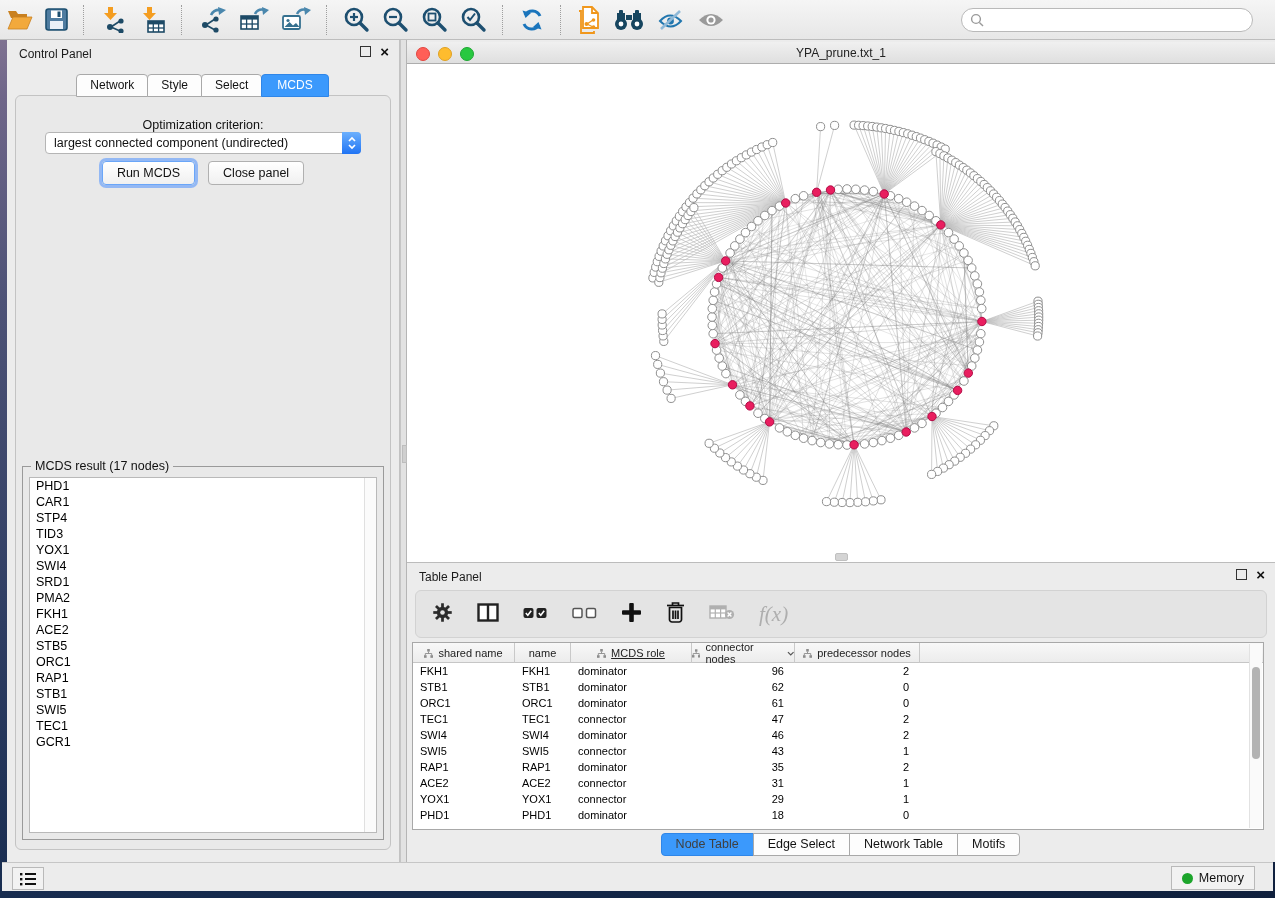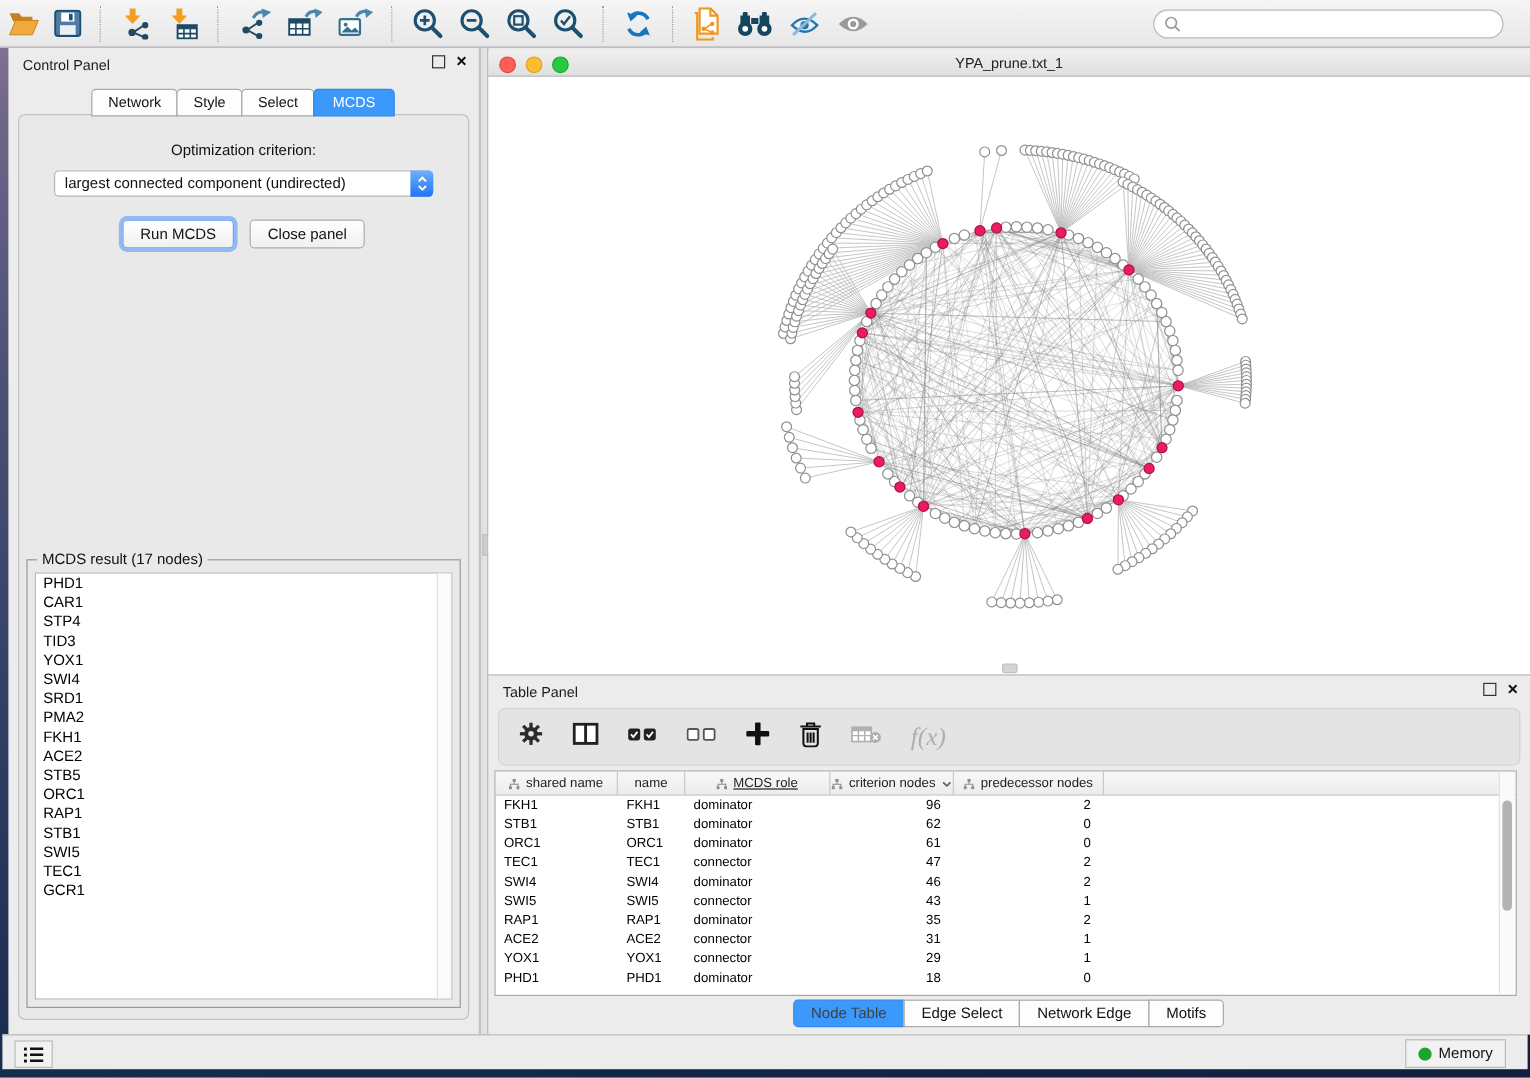"largest connected component (undirected)" .selbox { margin: 10px auto 0 -> 0 auto 0 }
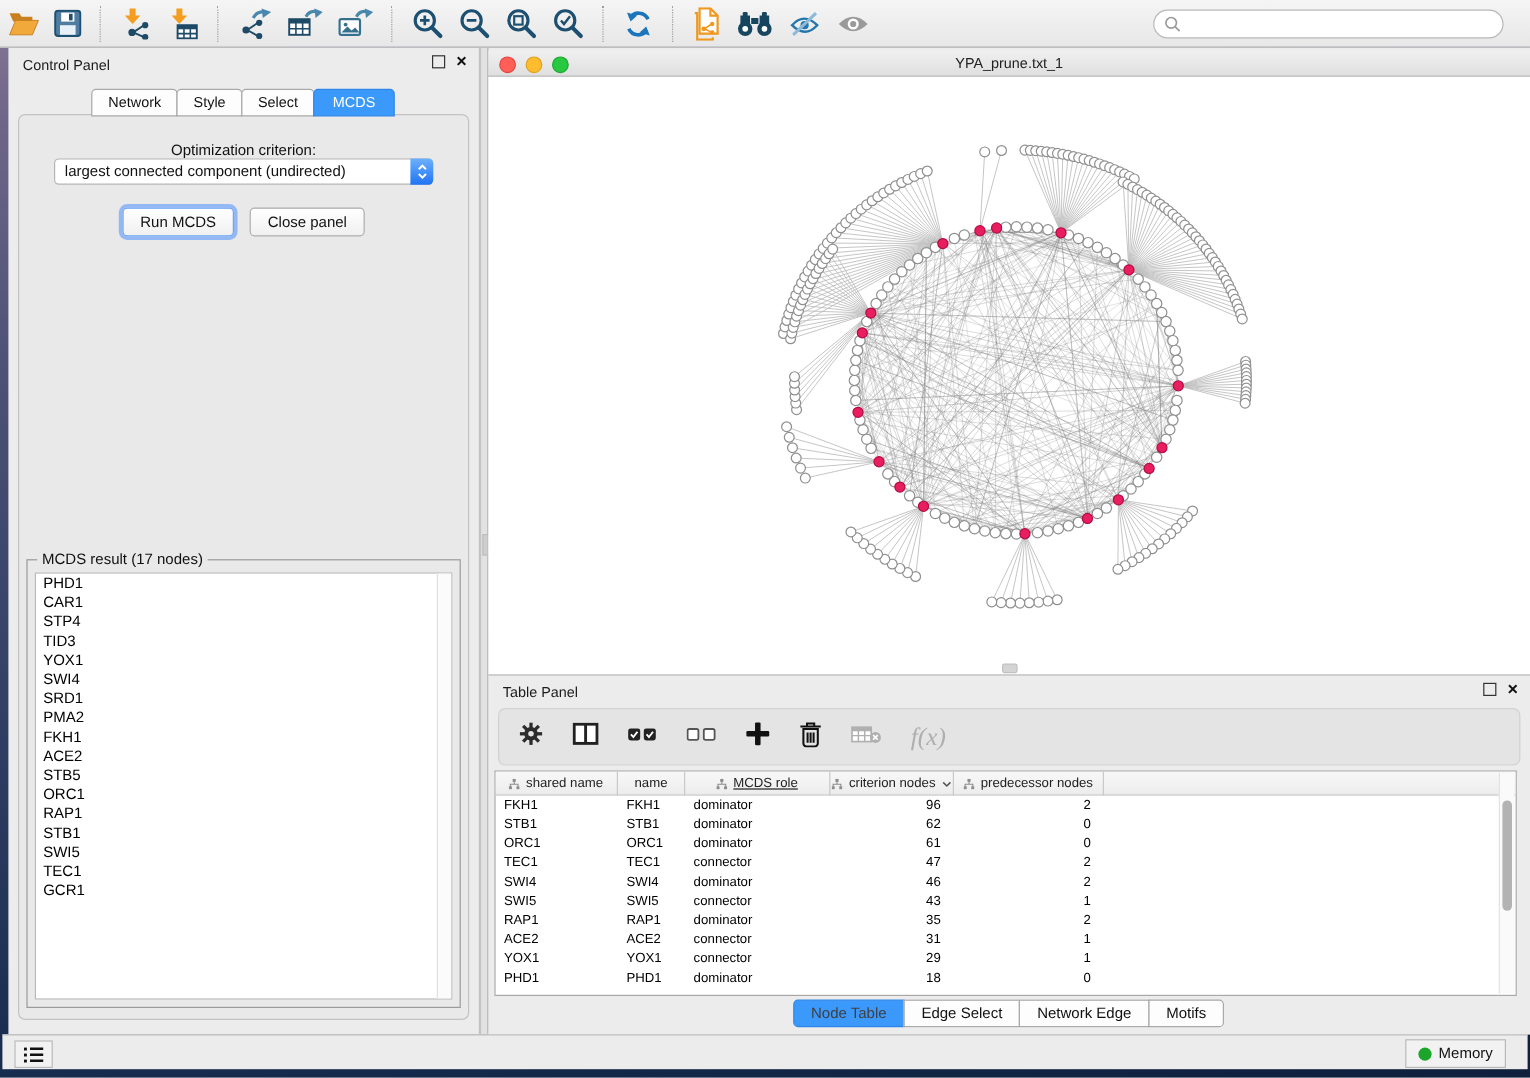"Run MCDS" .btnrow { margin-top: 19px -> 7px }
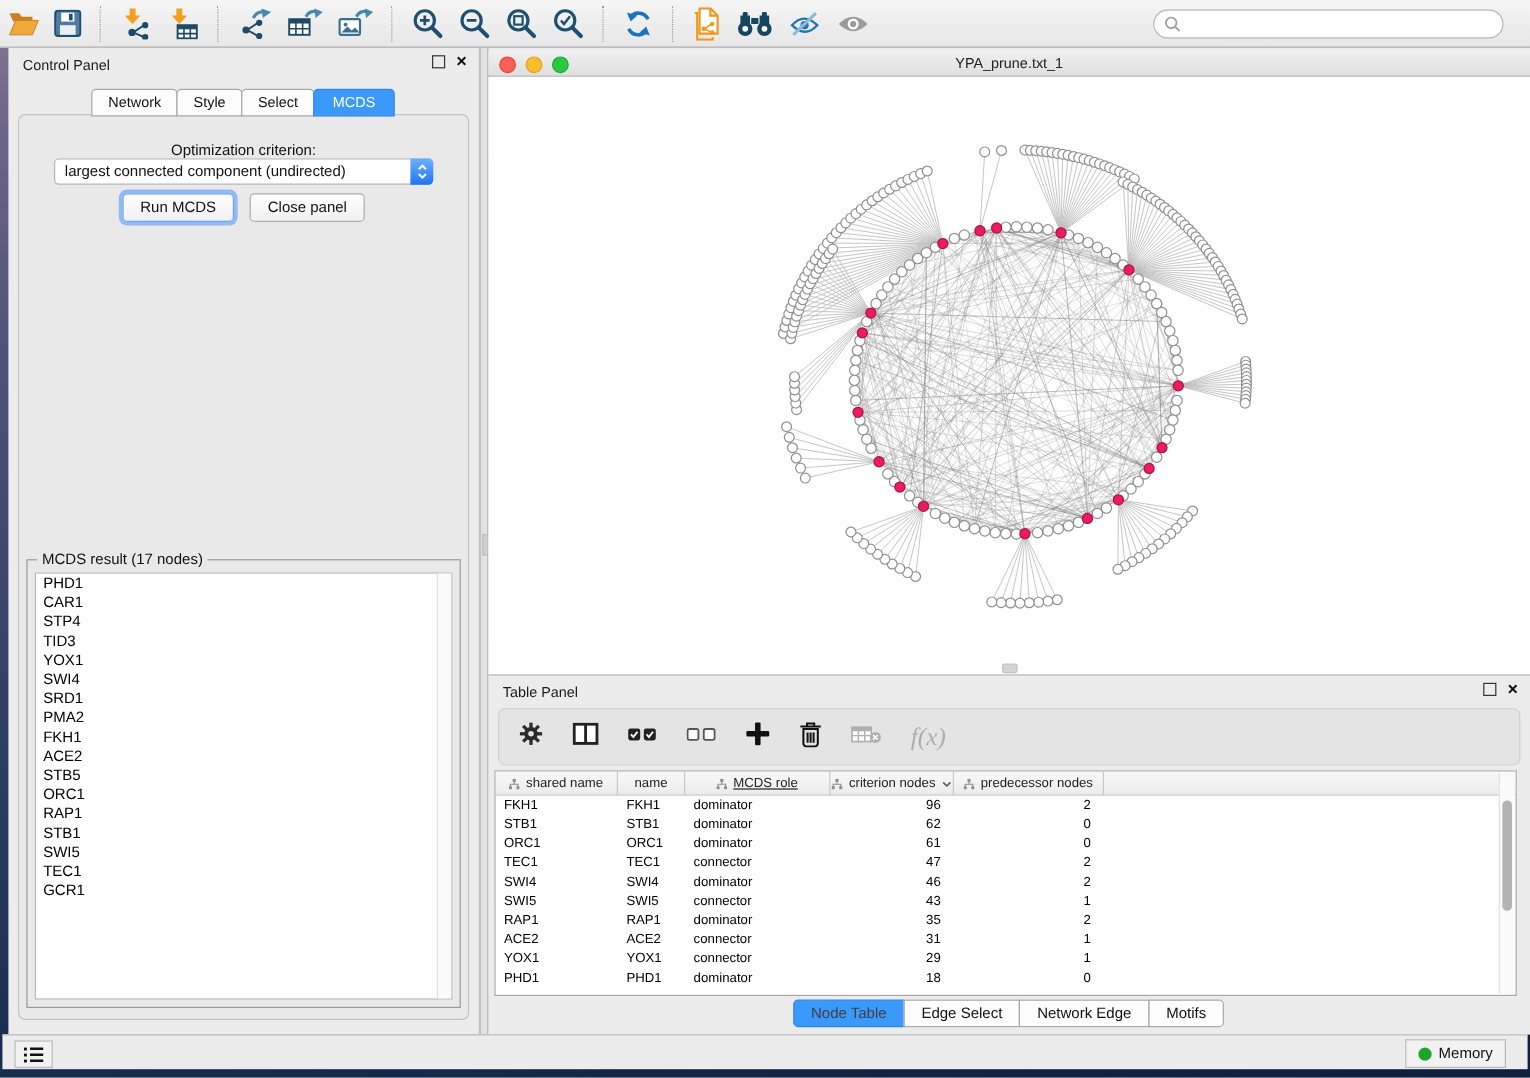"criterion nodes" span { text: criterion -> connector }
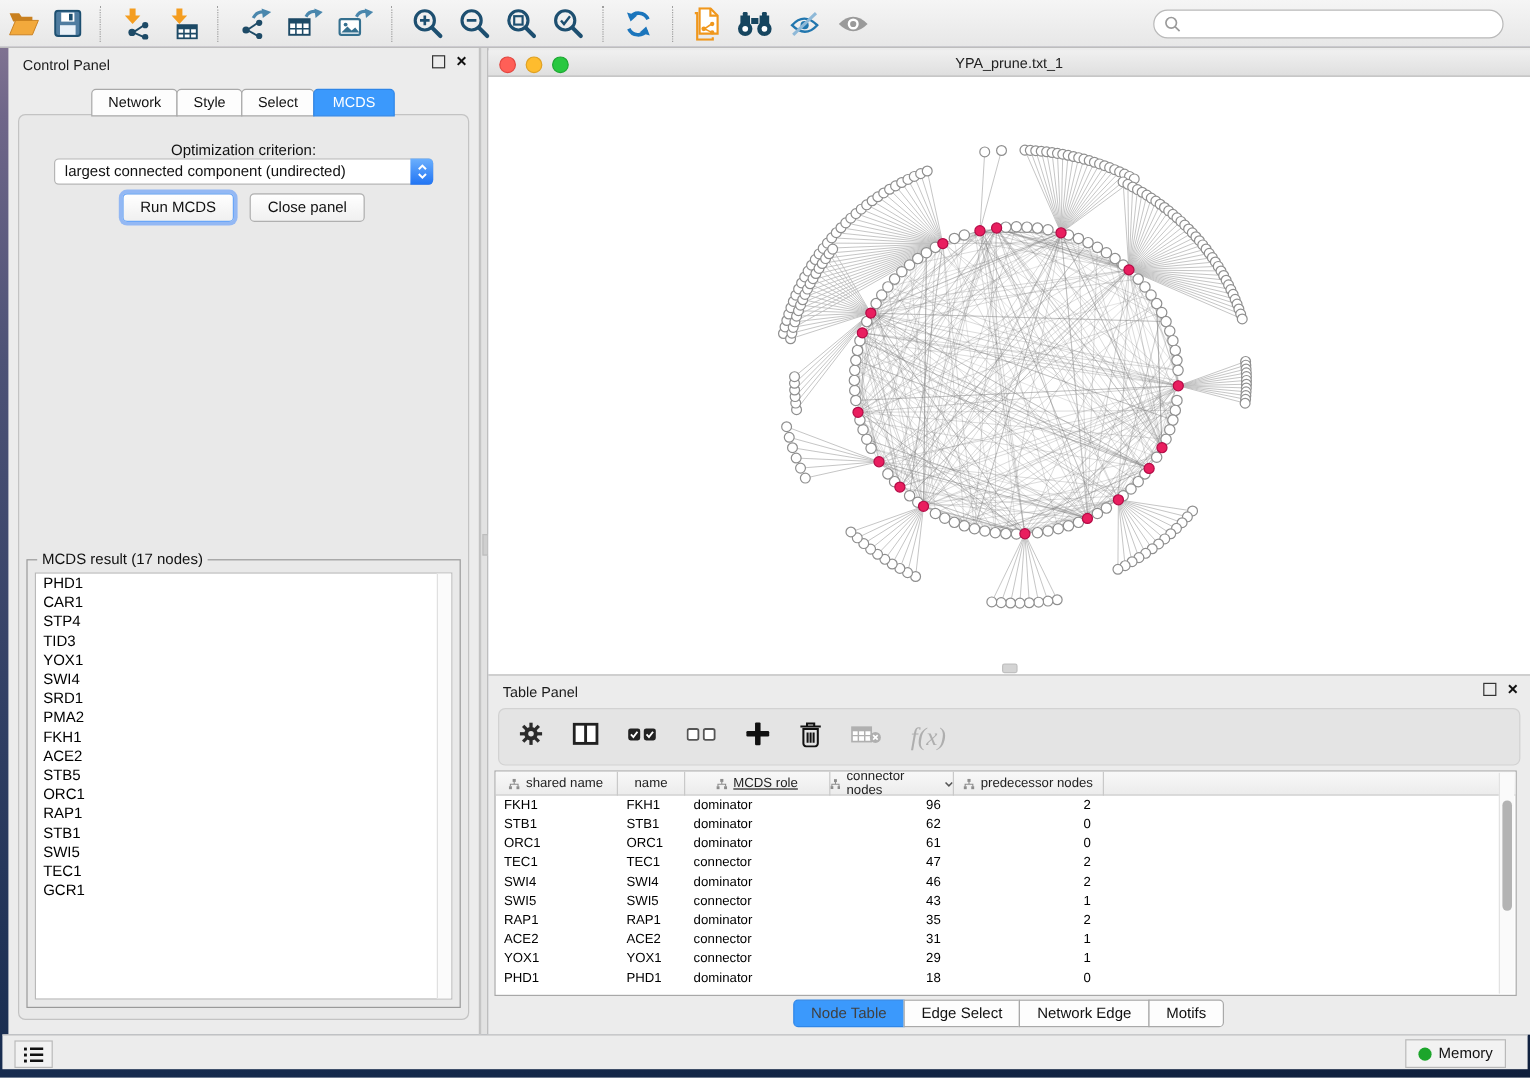"Network Edge" span.ttab { text: Edge -> Table }
